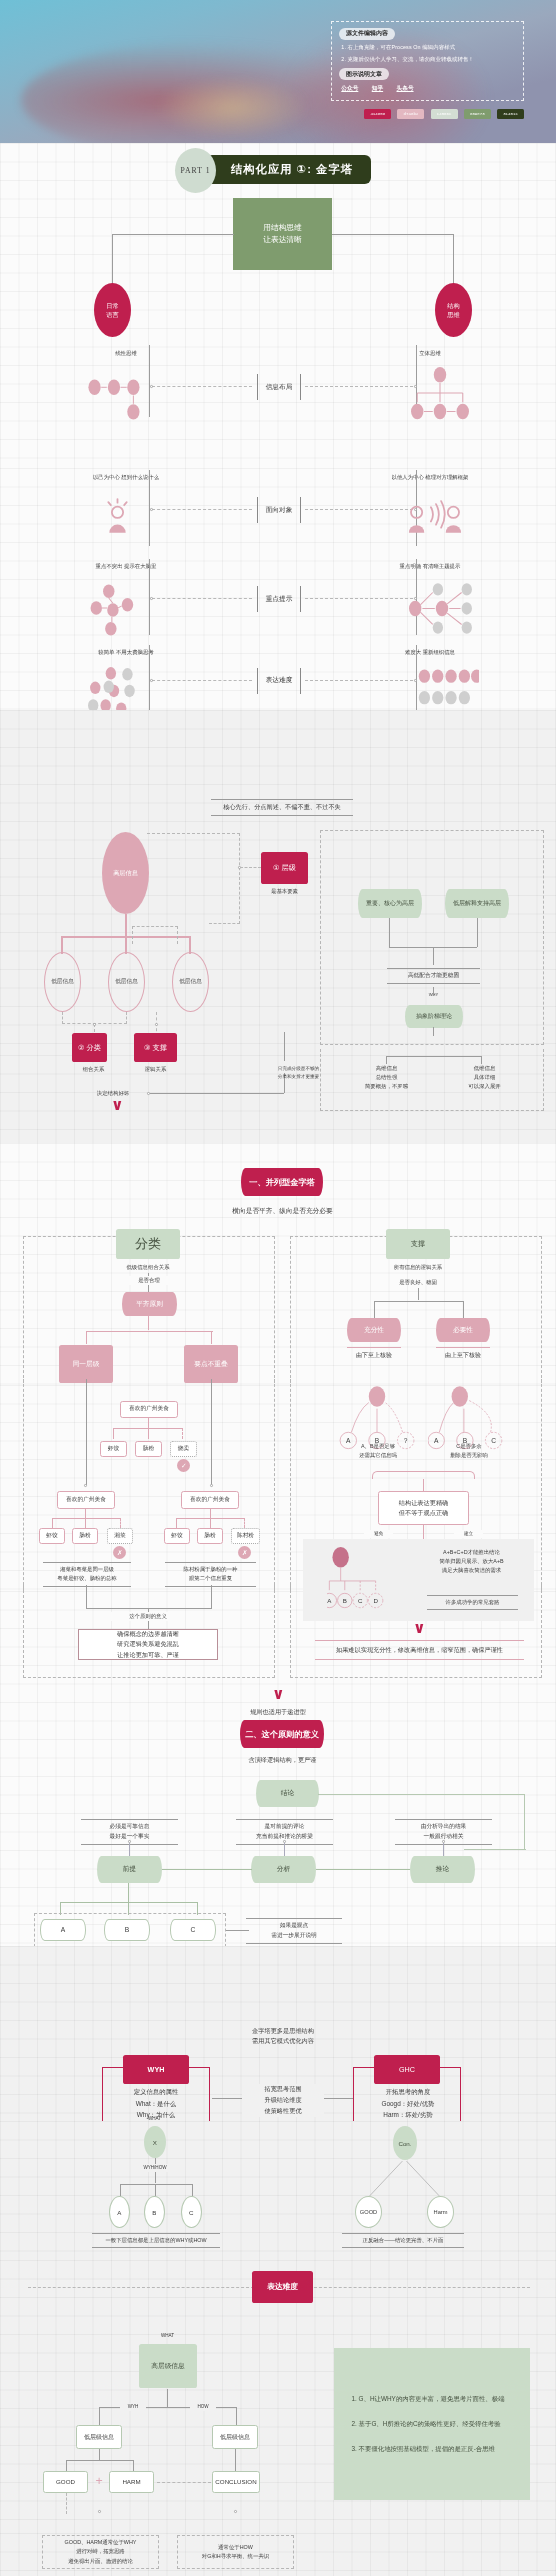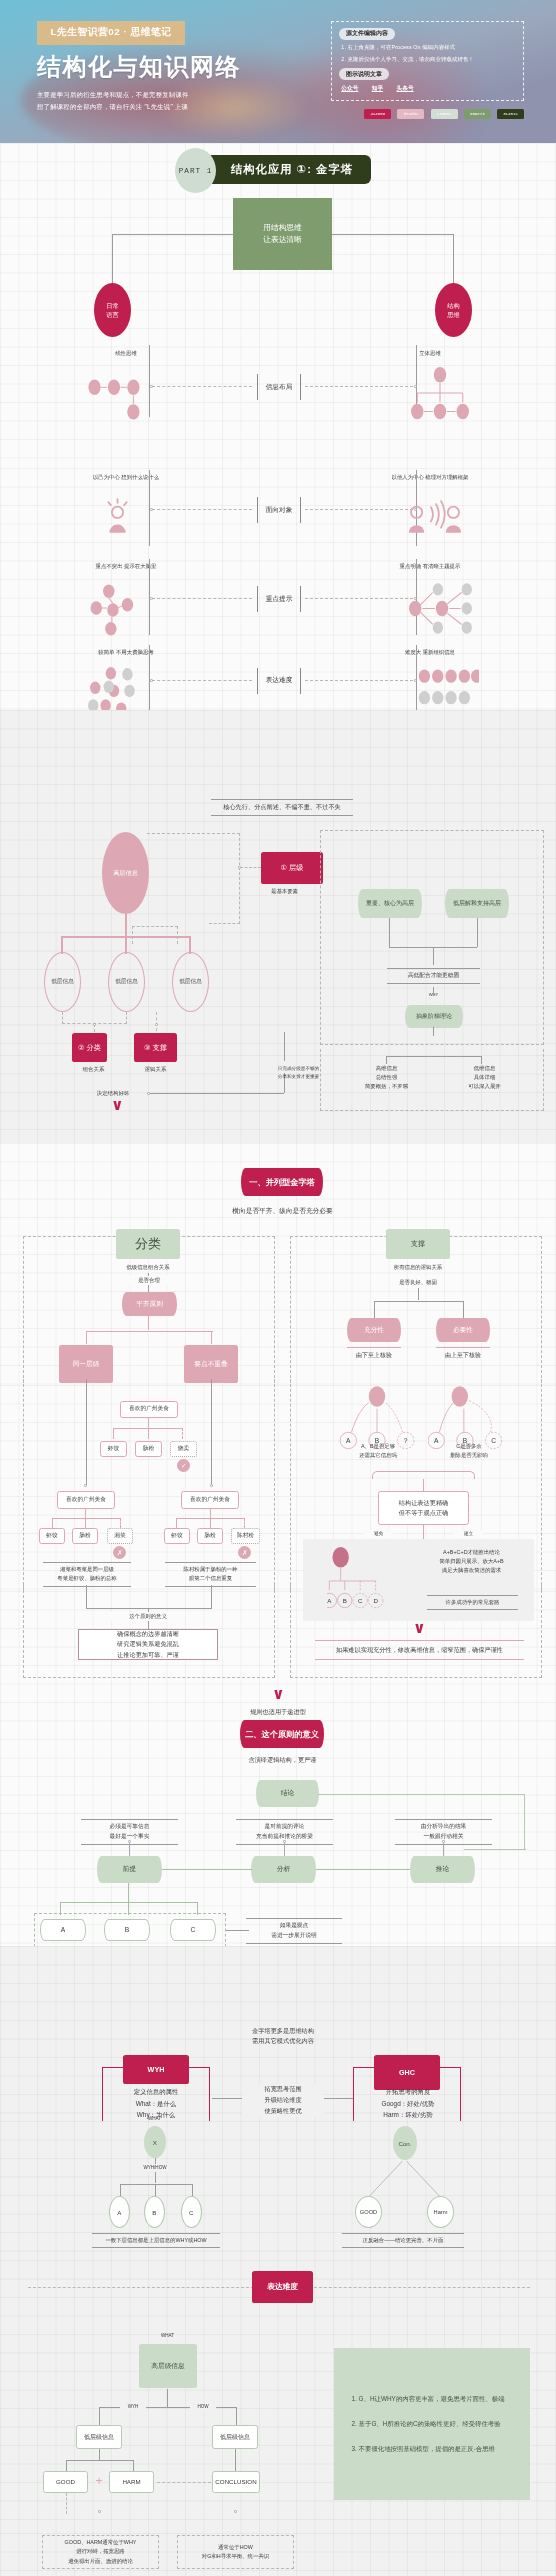"L先生智识营02 · 思维笔记" div.hero-left { html: <div> <div>L先生智识营02 · 思维笔记</div> <div>结构化与知识网络</div> <div>主要是学习后的衍生思考和观点，不是完整复制课件</div> <div>想了解课程的全部内容，请自行关注 "L先生说" 上课</div> </div> -> none }
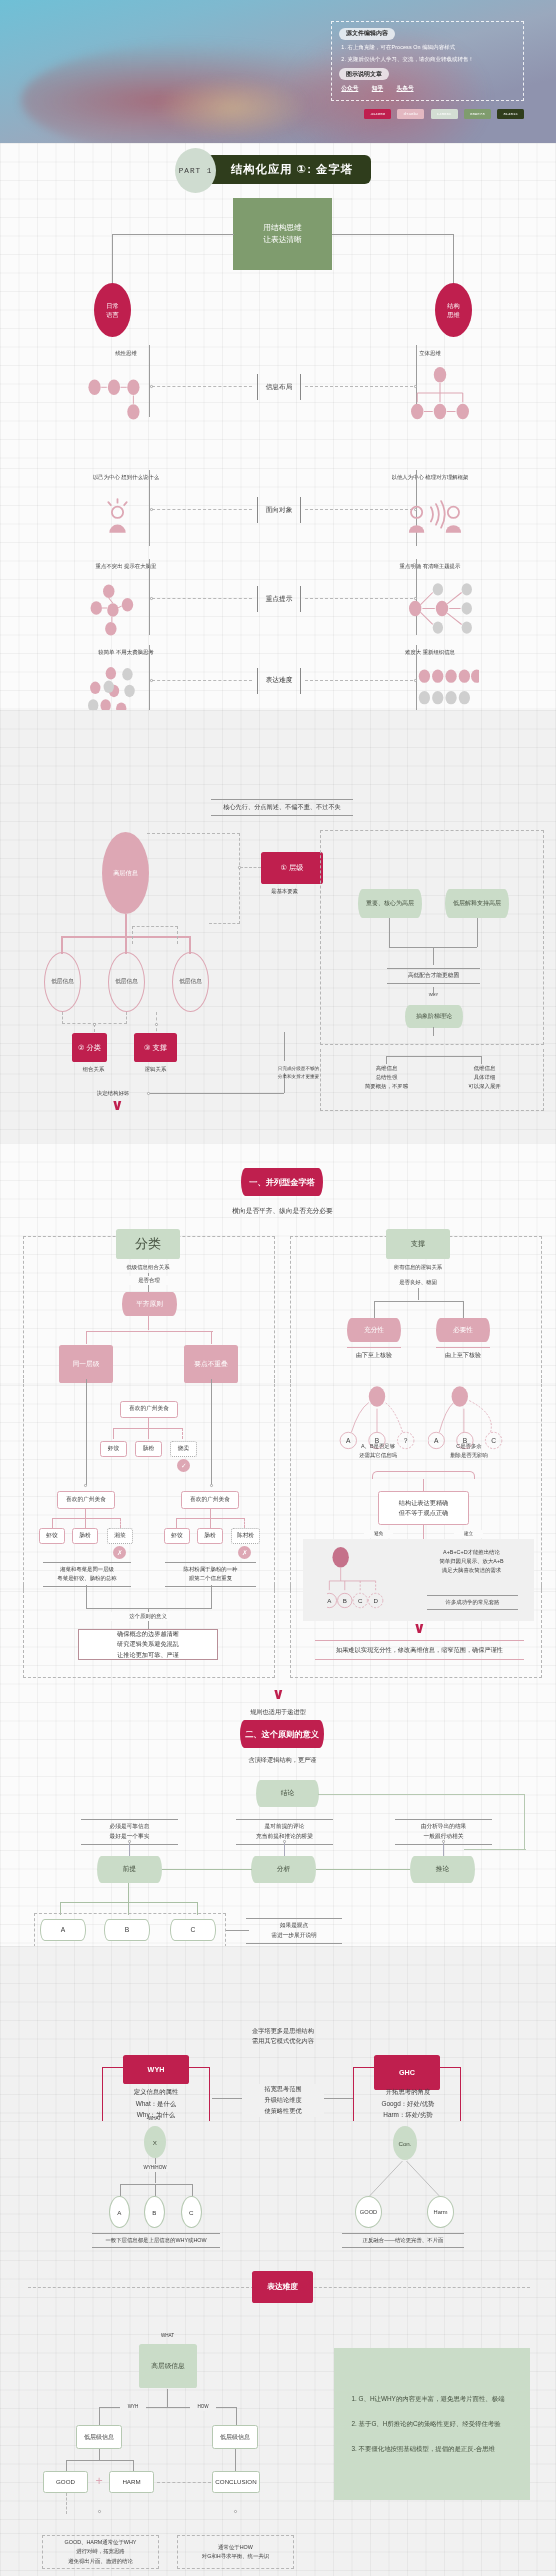"PART 1" .part-oval { font-family: Liberation Mono, monospace -> Liberation Serif, serif }
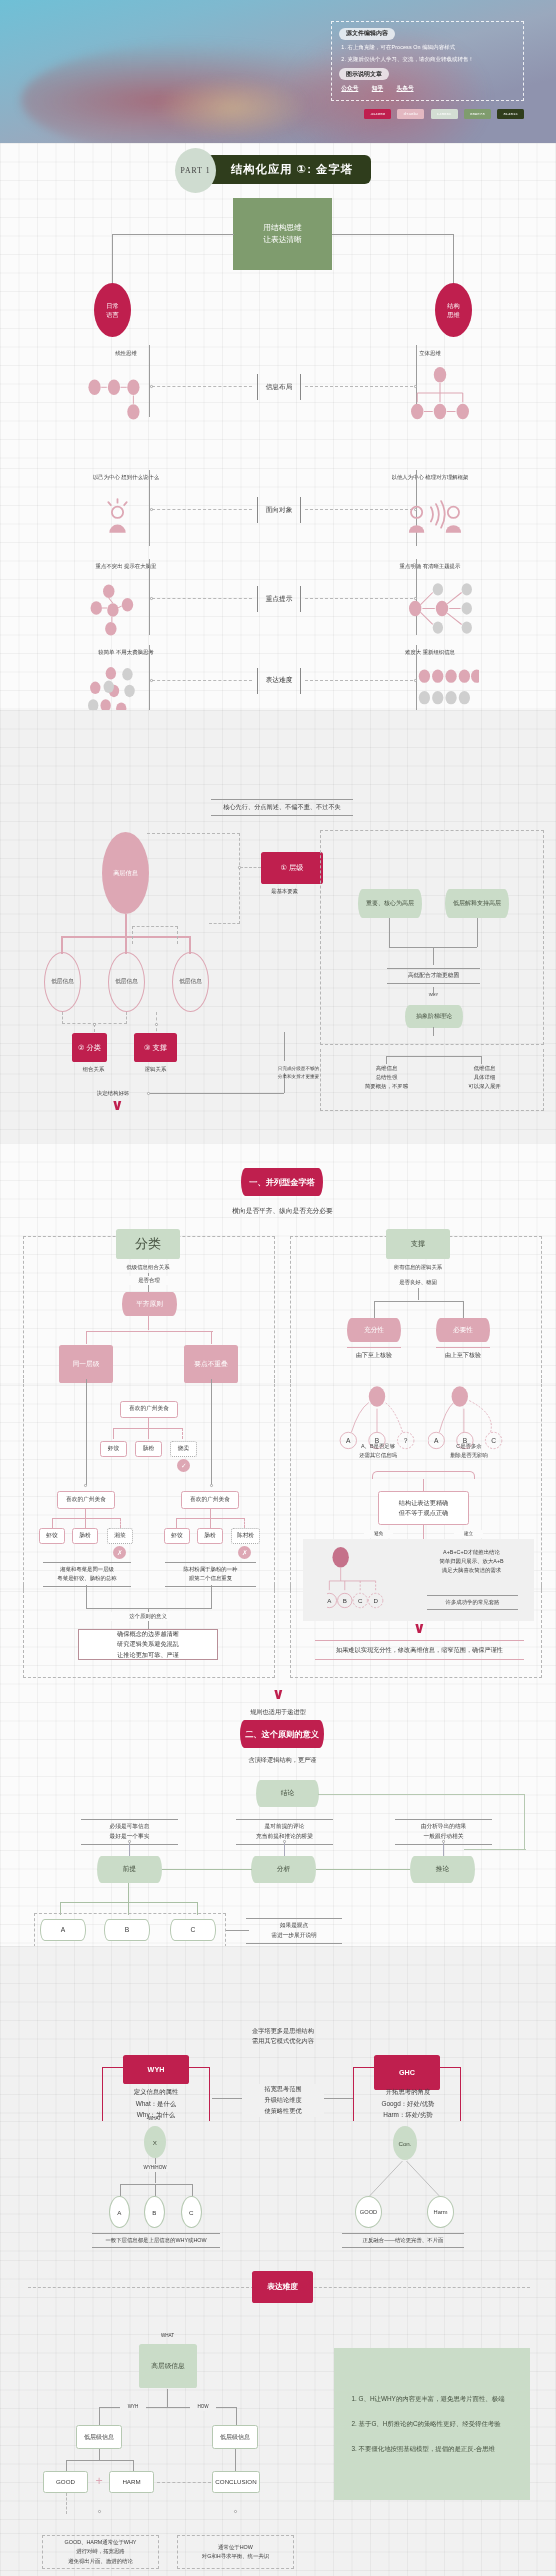"① 层级" div.ab { width: 62px -> 47px }
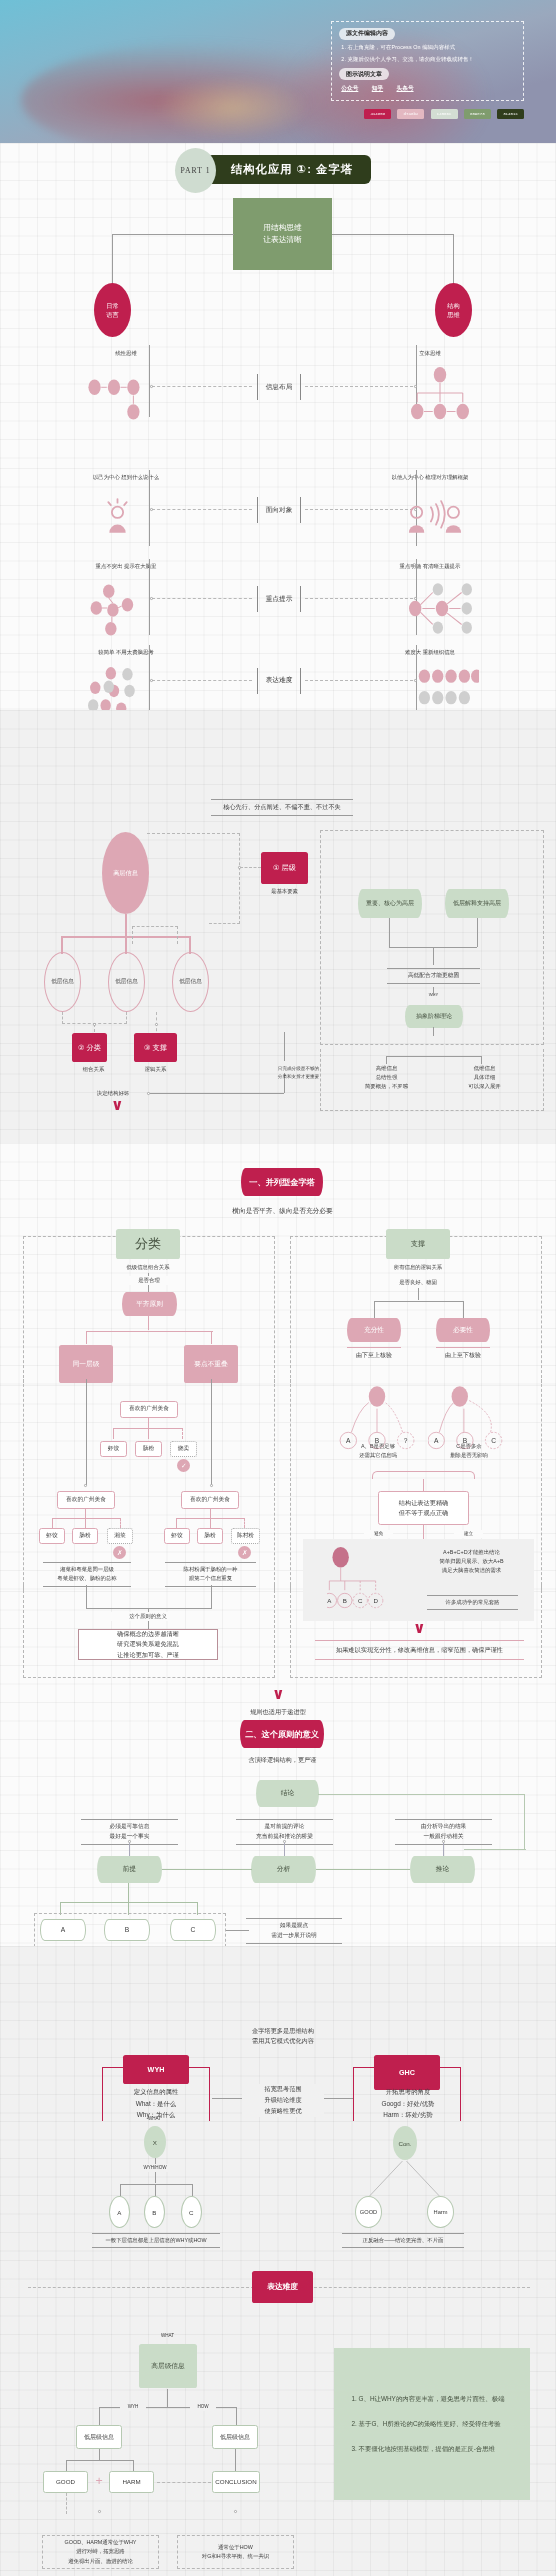"GHC" div.ab { font-weight: bold -> normal; height: 35px -> 29px }
